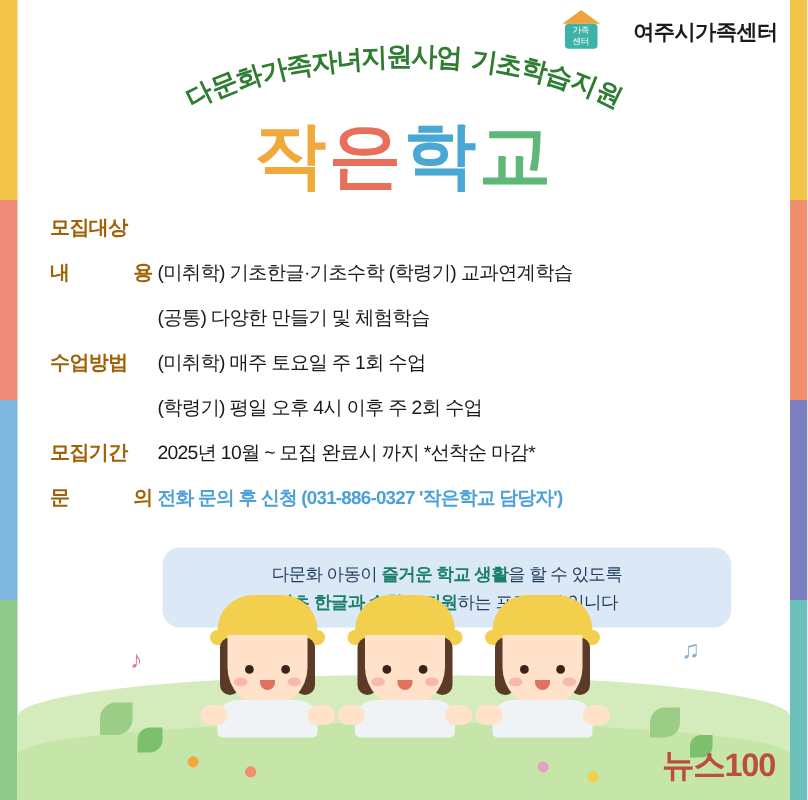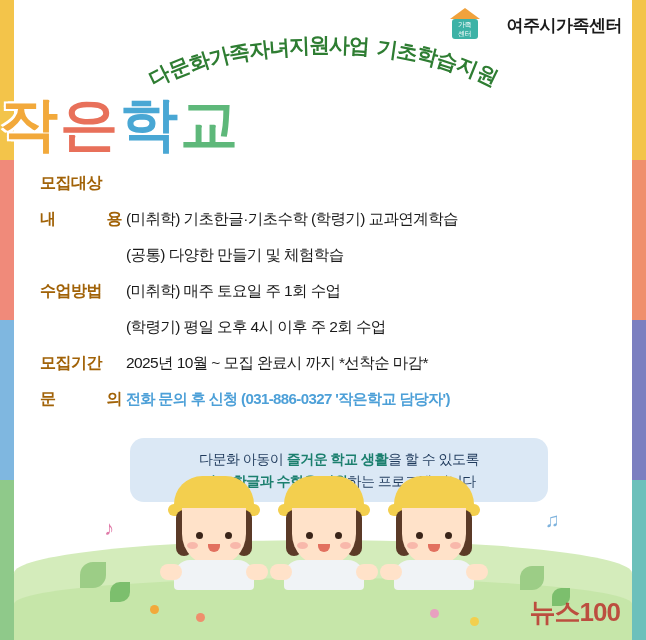"작은학교" .big-title { text-align: left -> center }
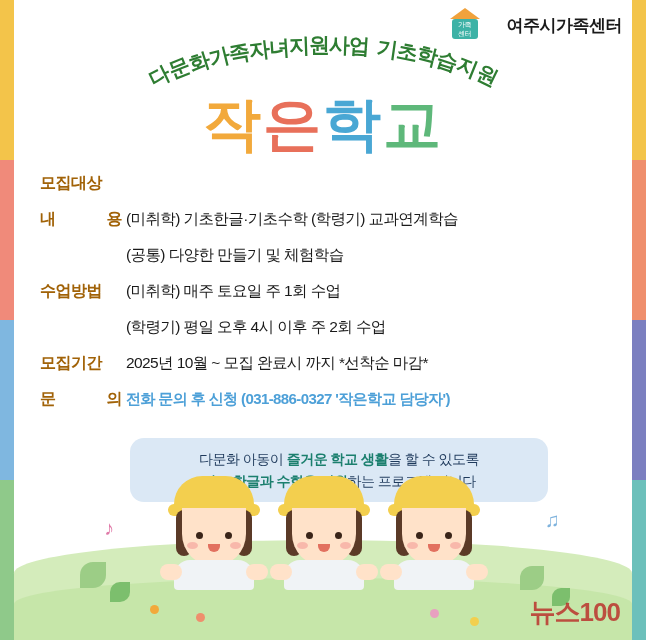"다문화 아동이 즐거운 학교 생활을" .bubble { width: 418px -> 455px }
